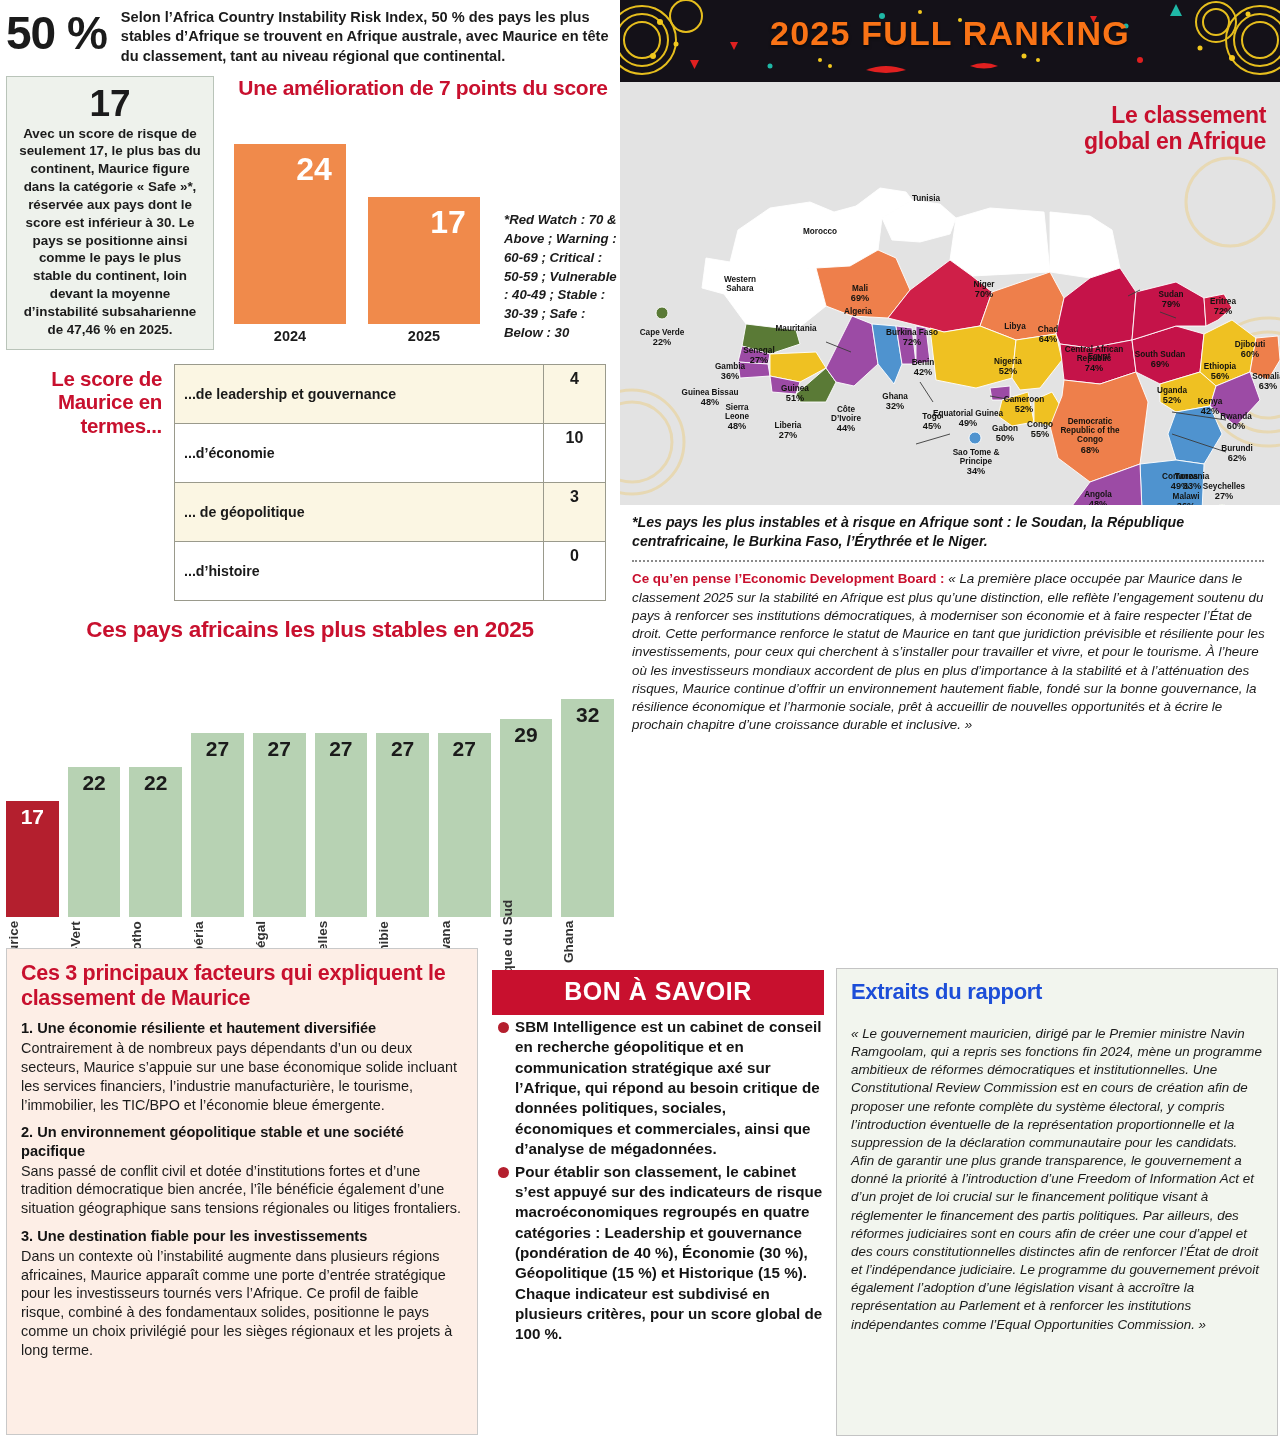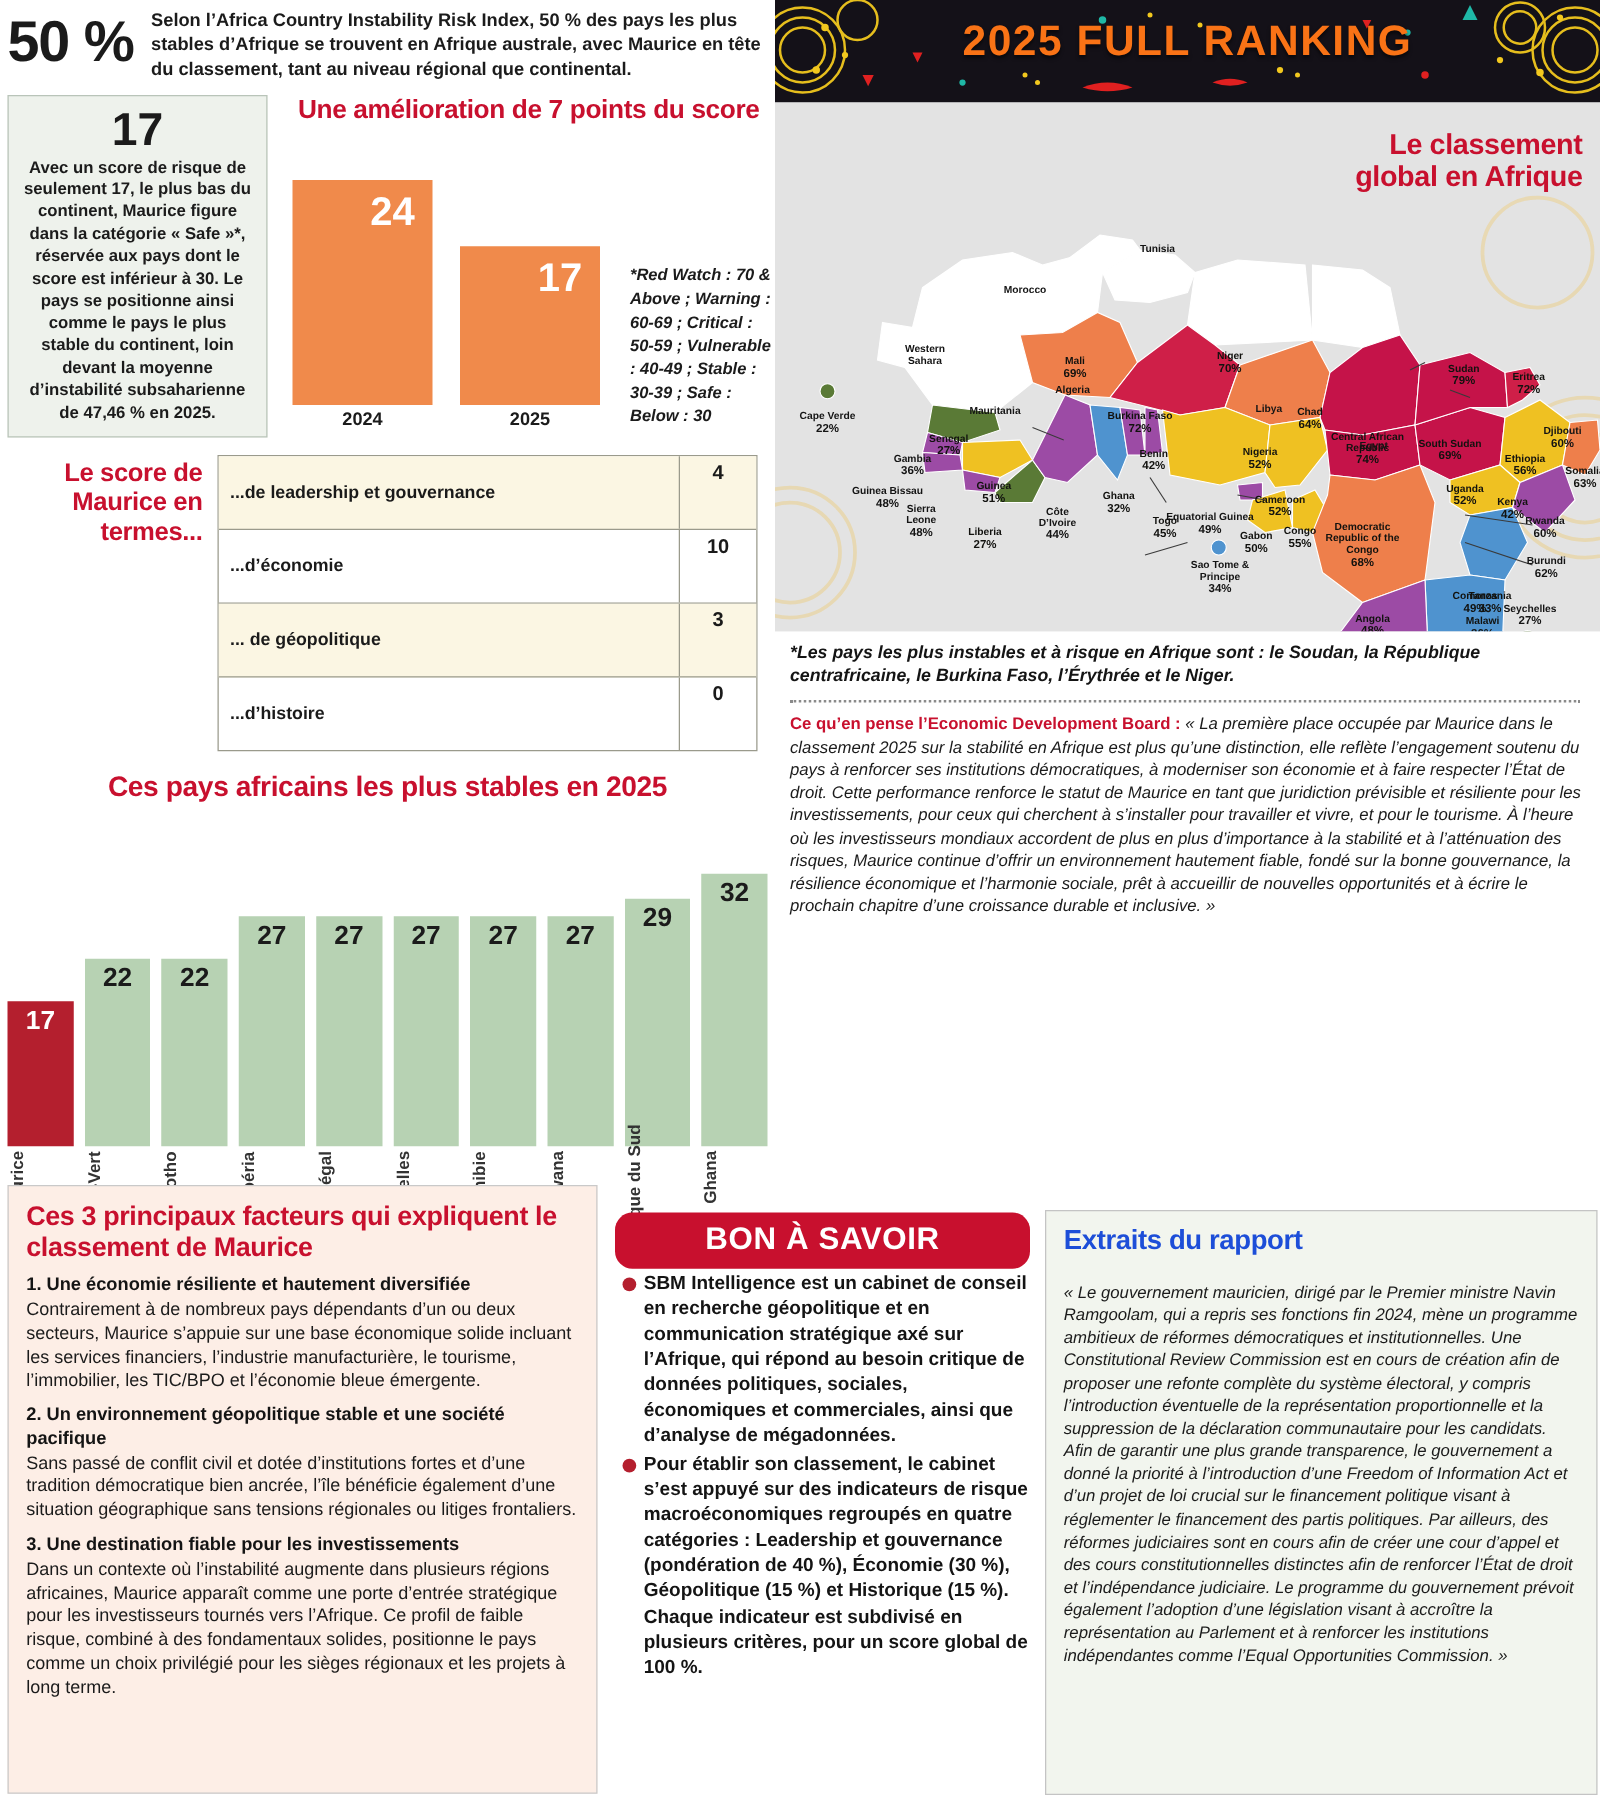"BON À SAVOIR" .bonhead { border-radius: 14px -> none }
